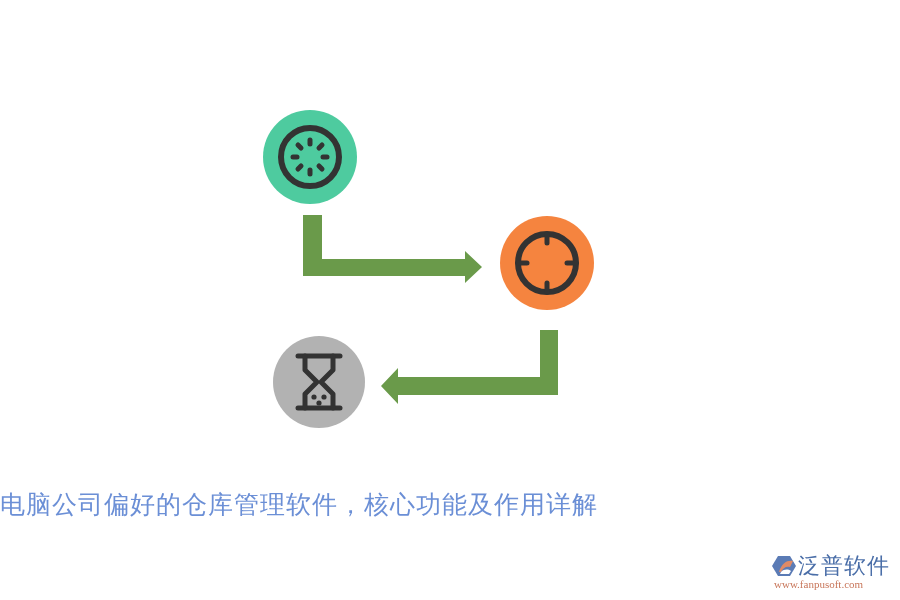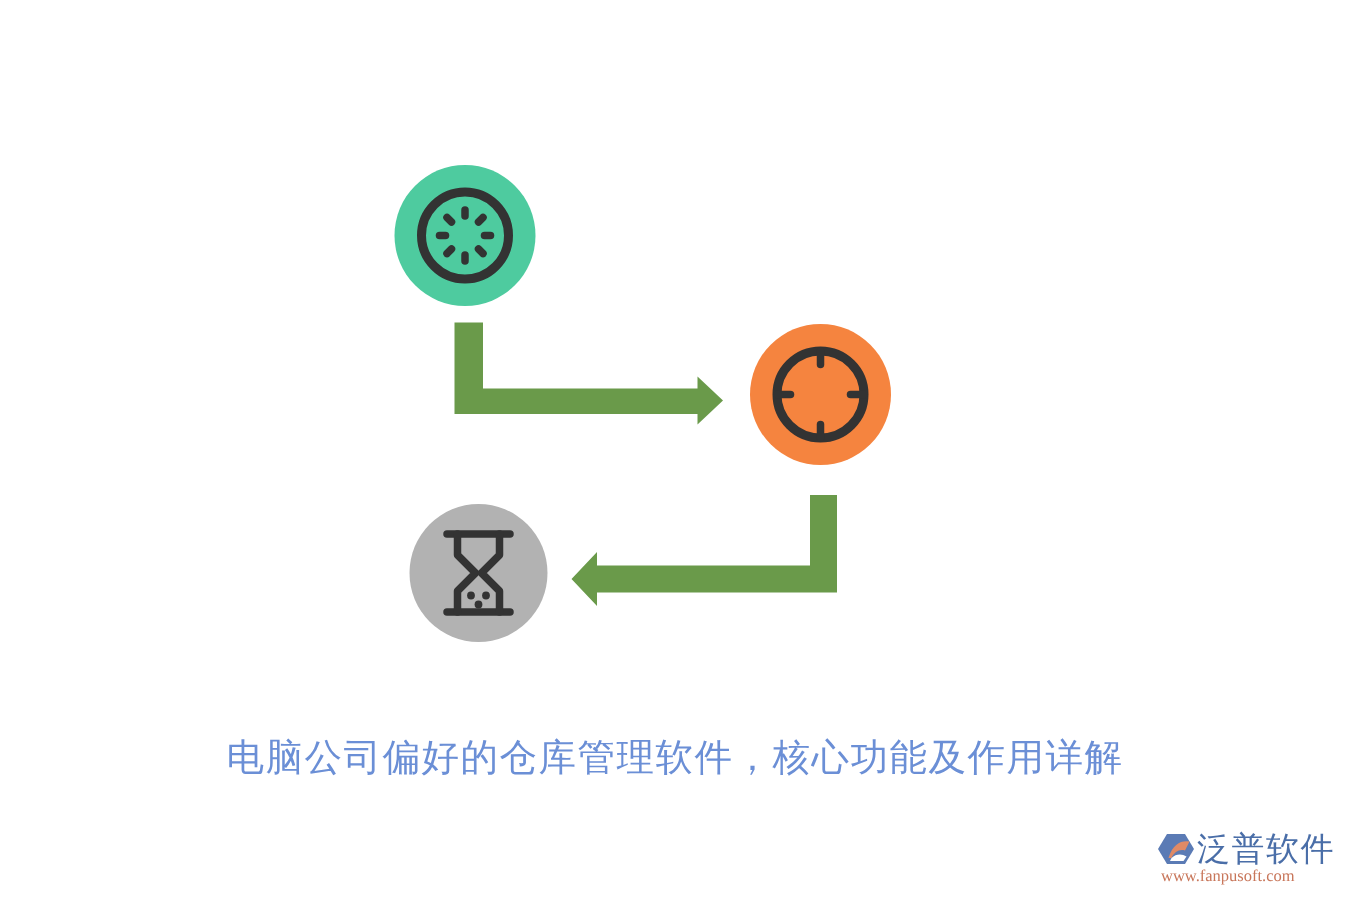"电脑公司偏好的仓库管理软件，核心功能及作用详解" .title { text-align: center -> left }
